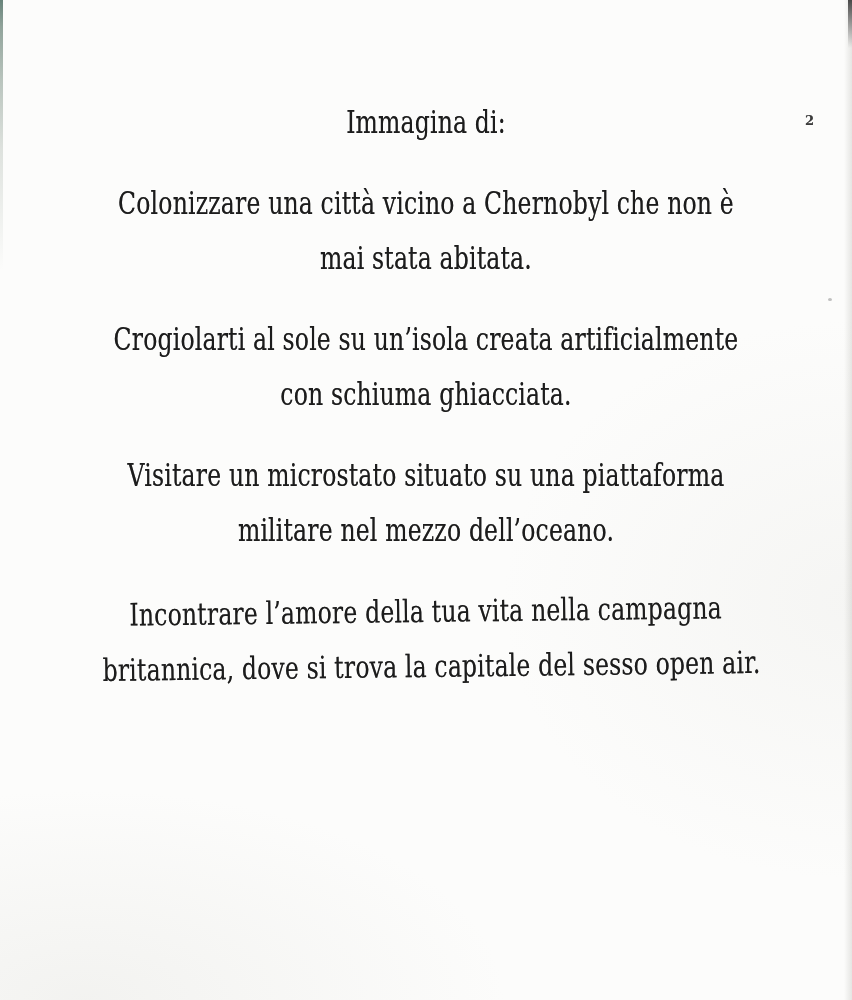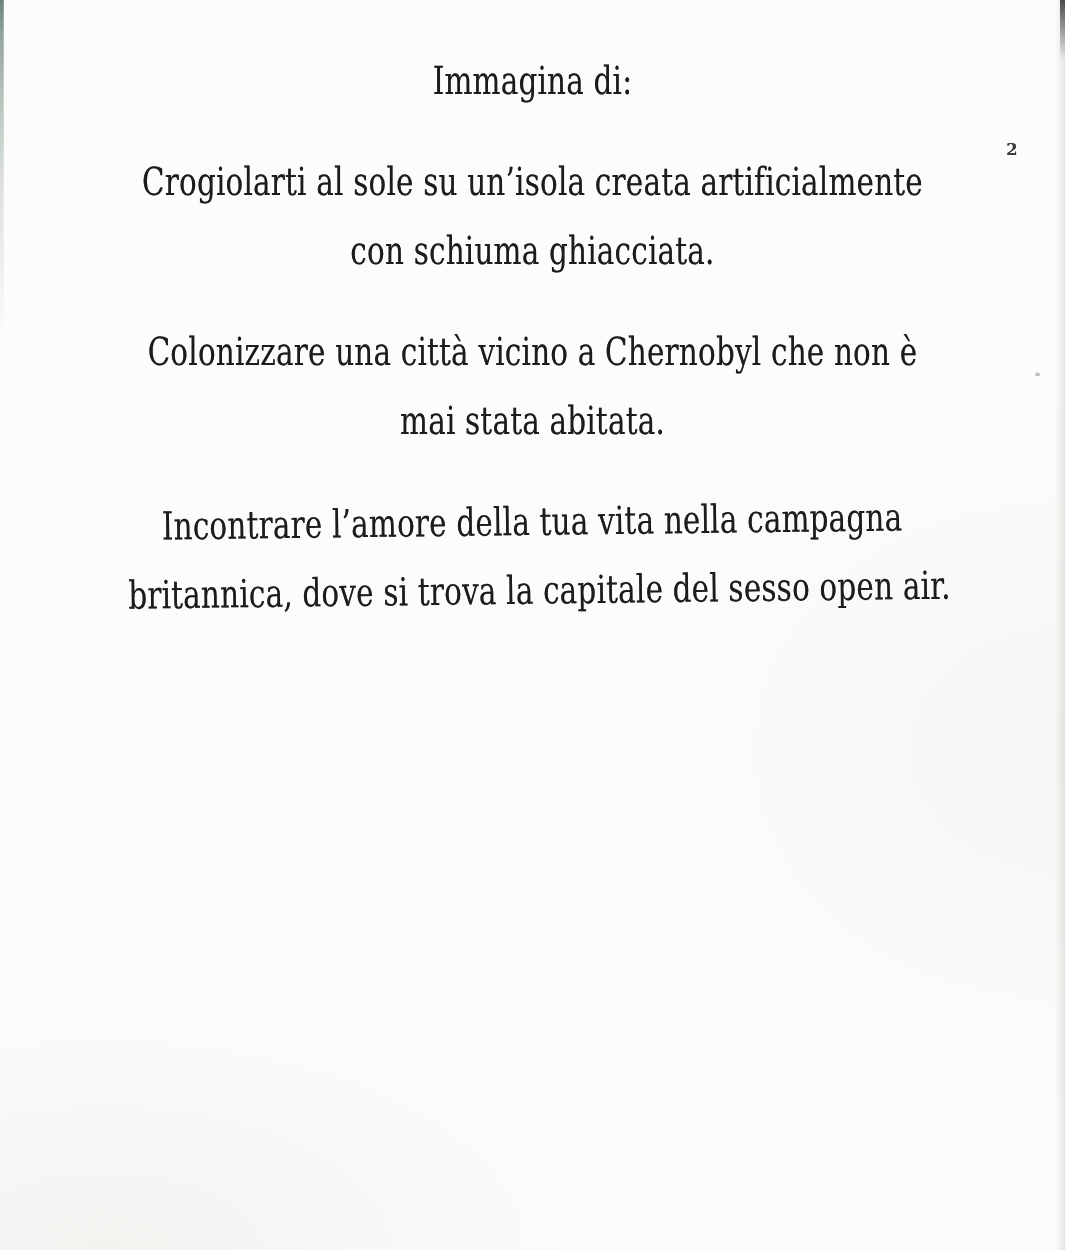"Immagina di:" .content { padding-top: 38px -> 95px }
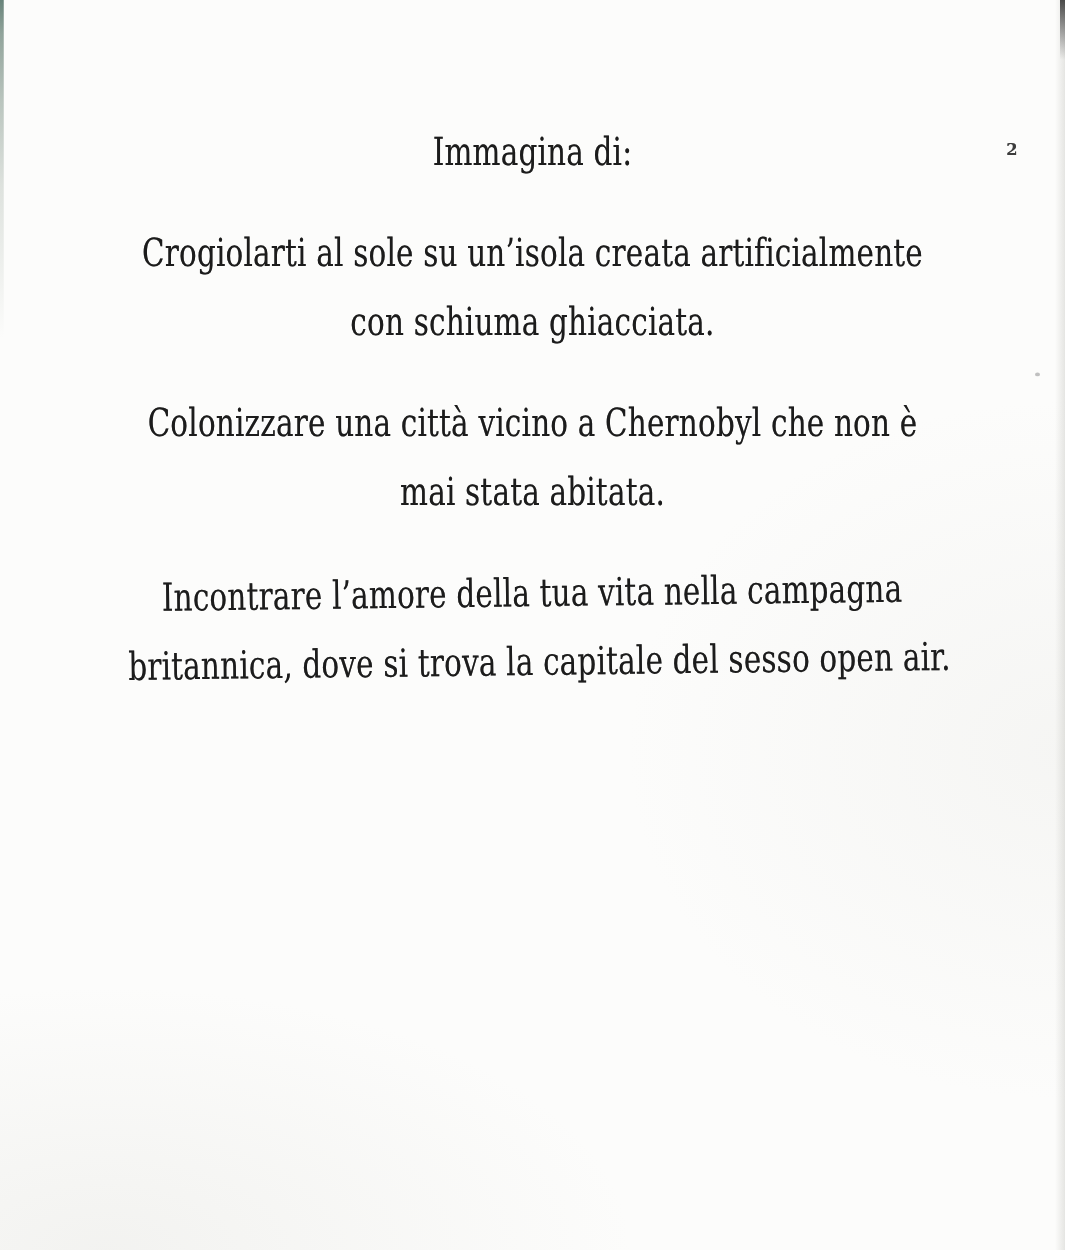"Crogiolarti al sole su un’isola" div.para { order: before "Colonizzare una città vicino a" -> after "Colonizzare una città vicino a" }
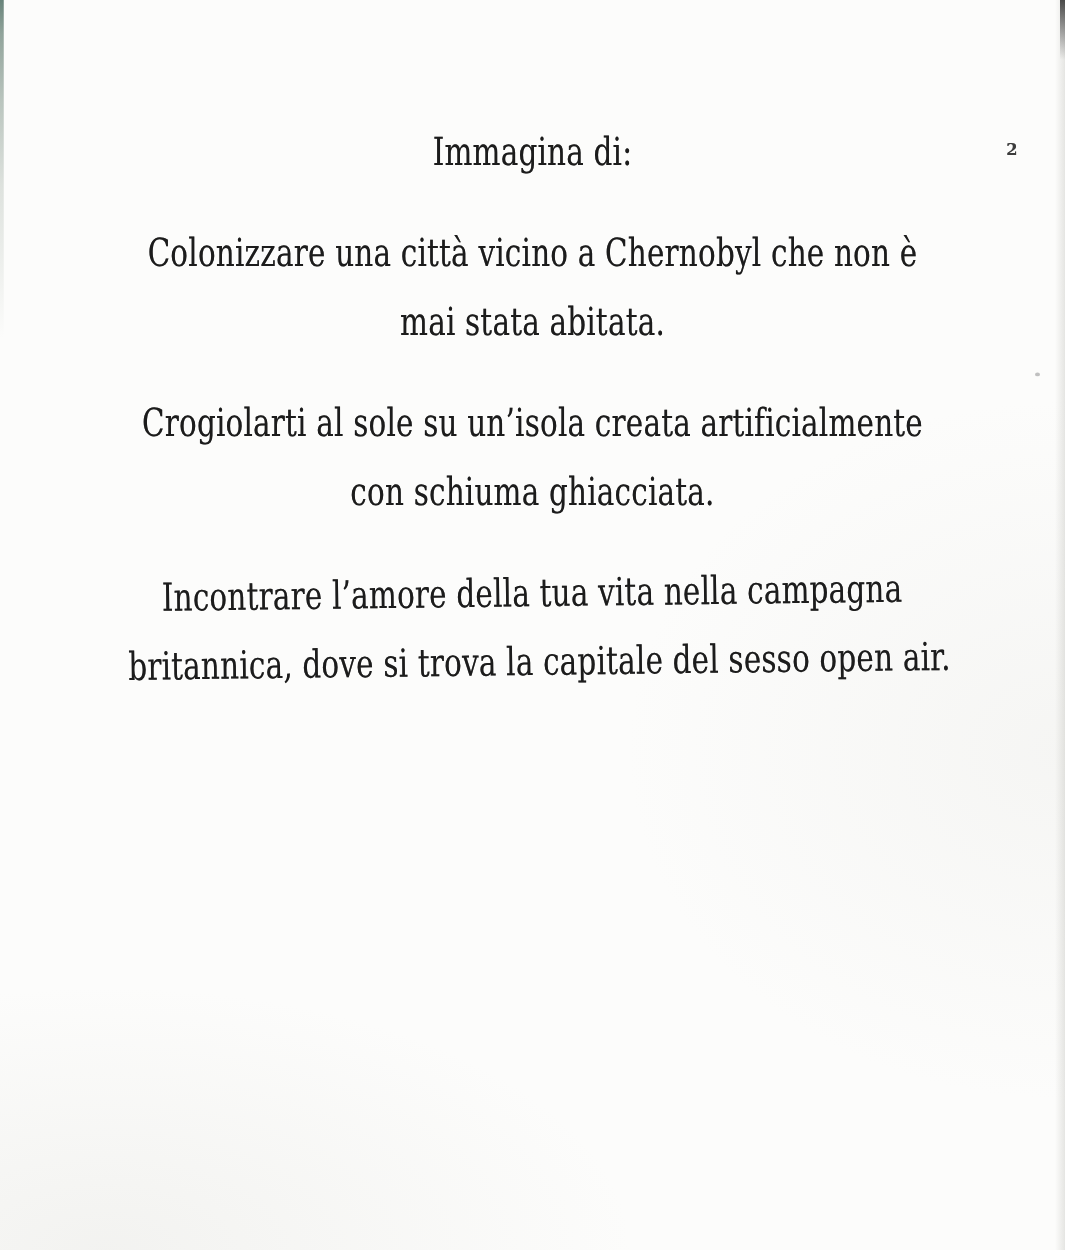"Visitare un microstato situato su" div.para { html: none -> <div> <span>Visitare un microstato situato su una piattaforma</span> <span>militare nel mezzo dell’oceano.</span> </div> }
